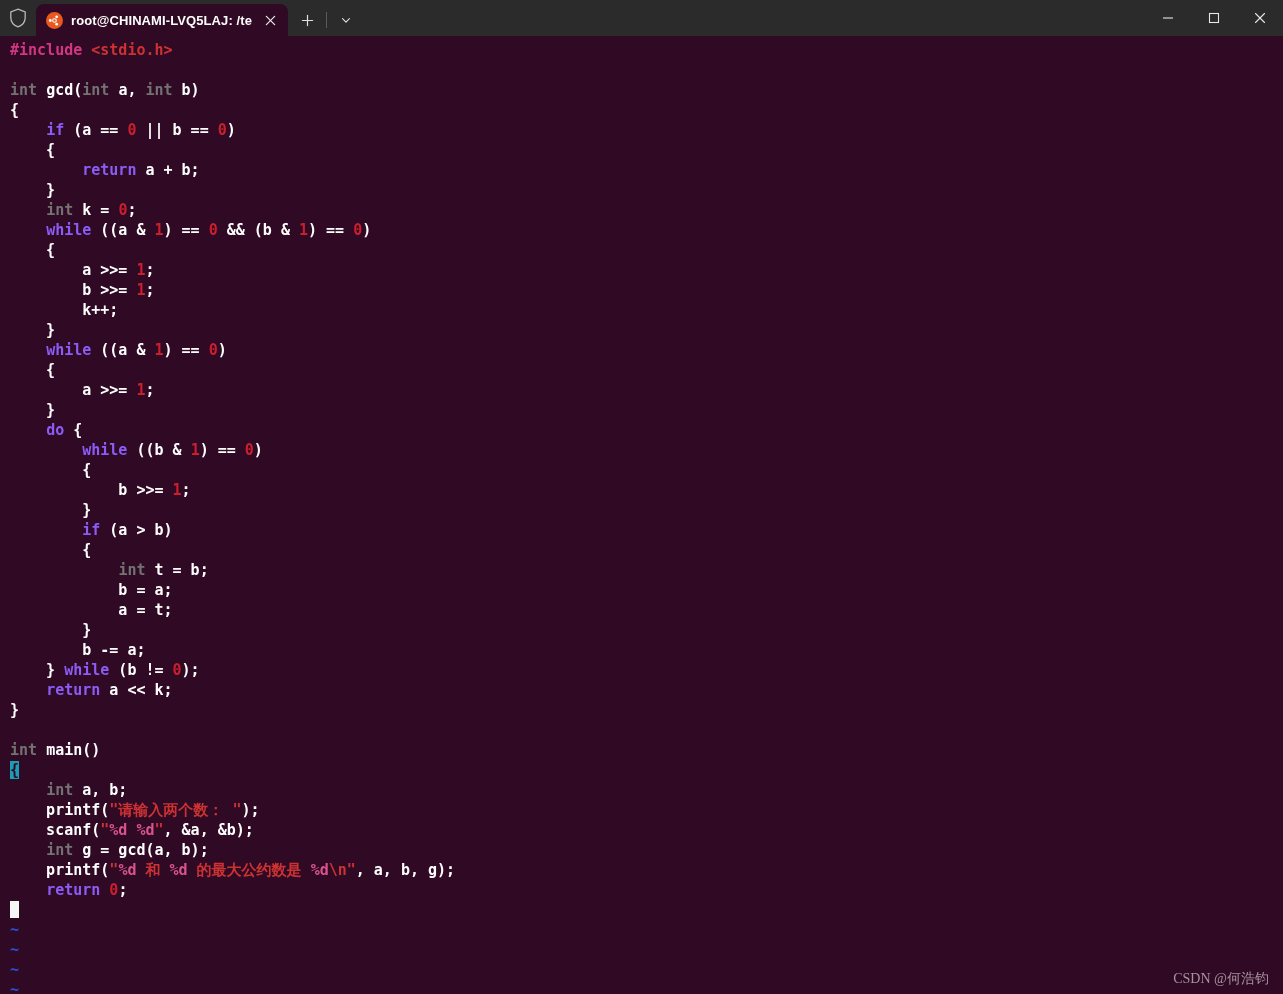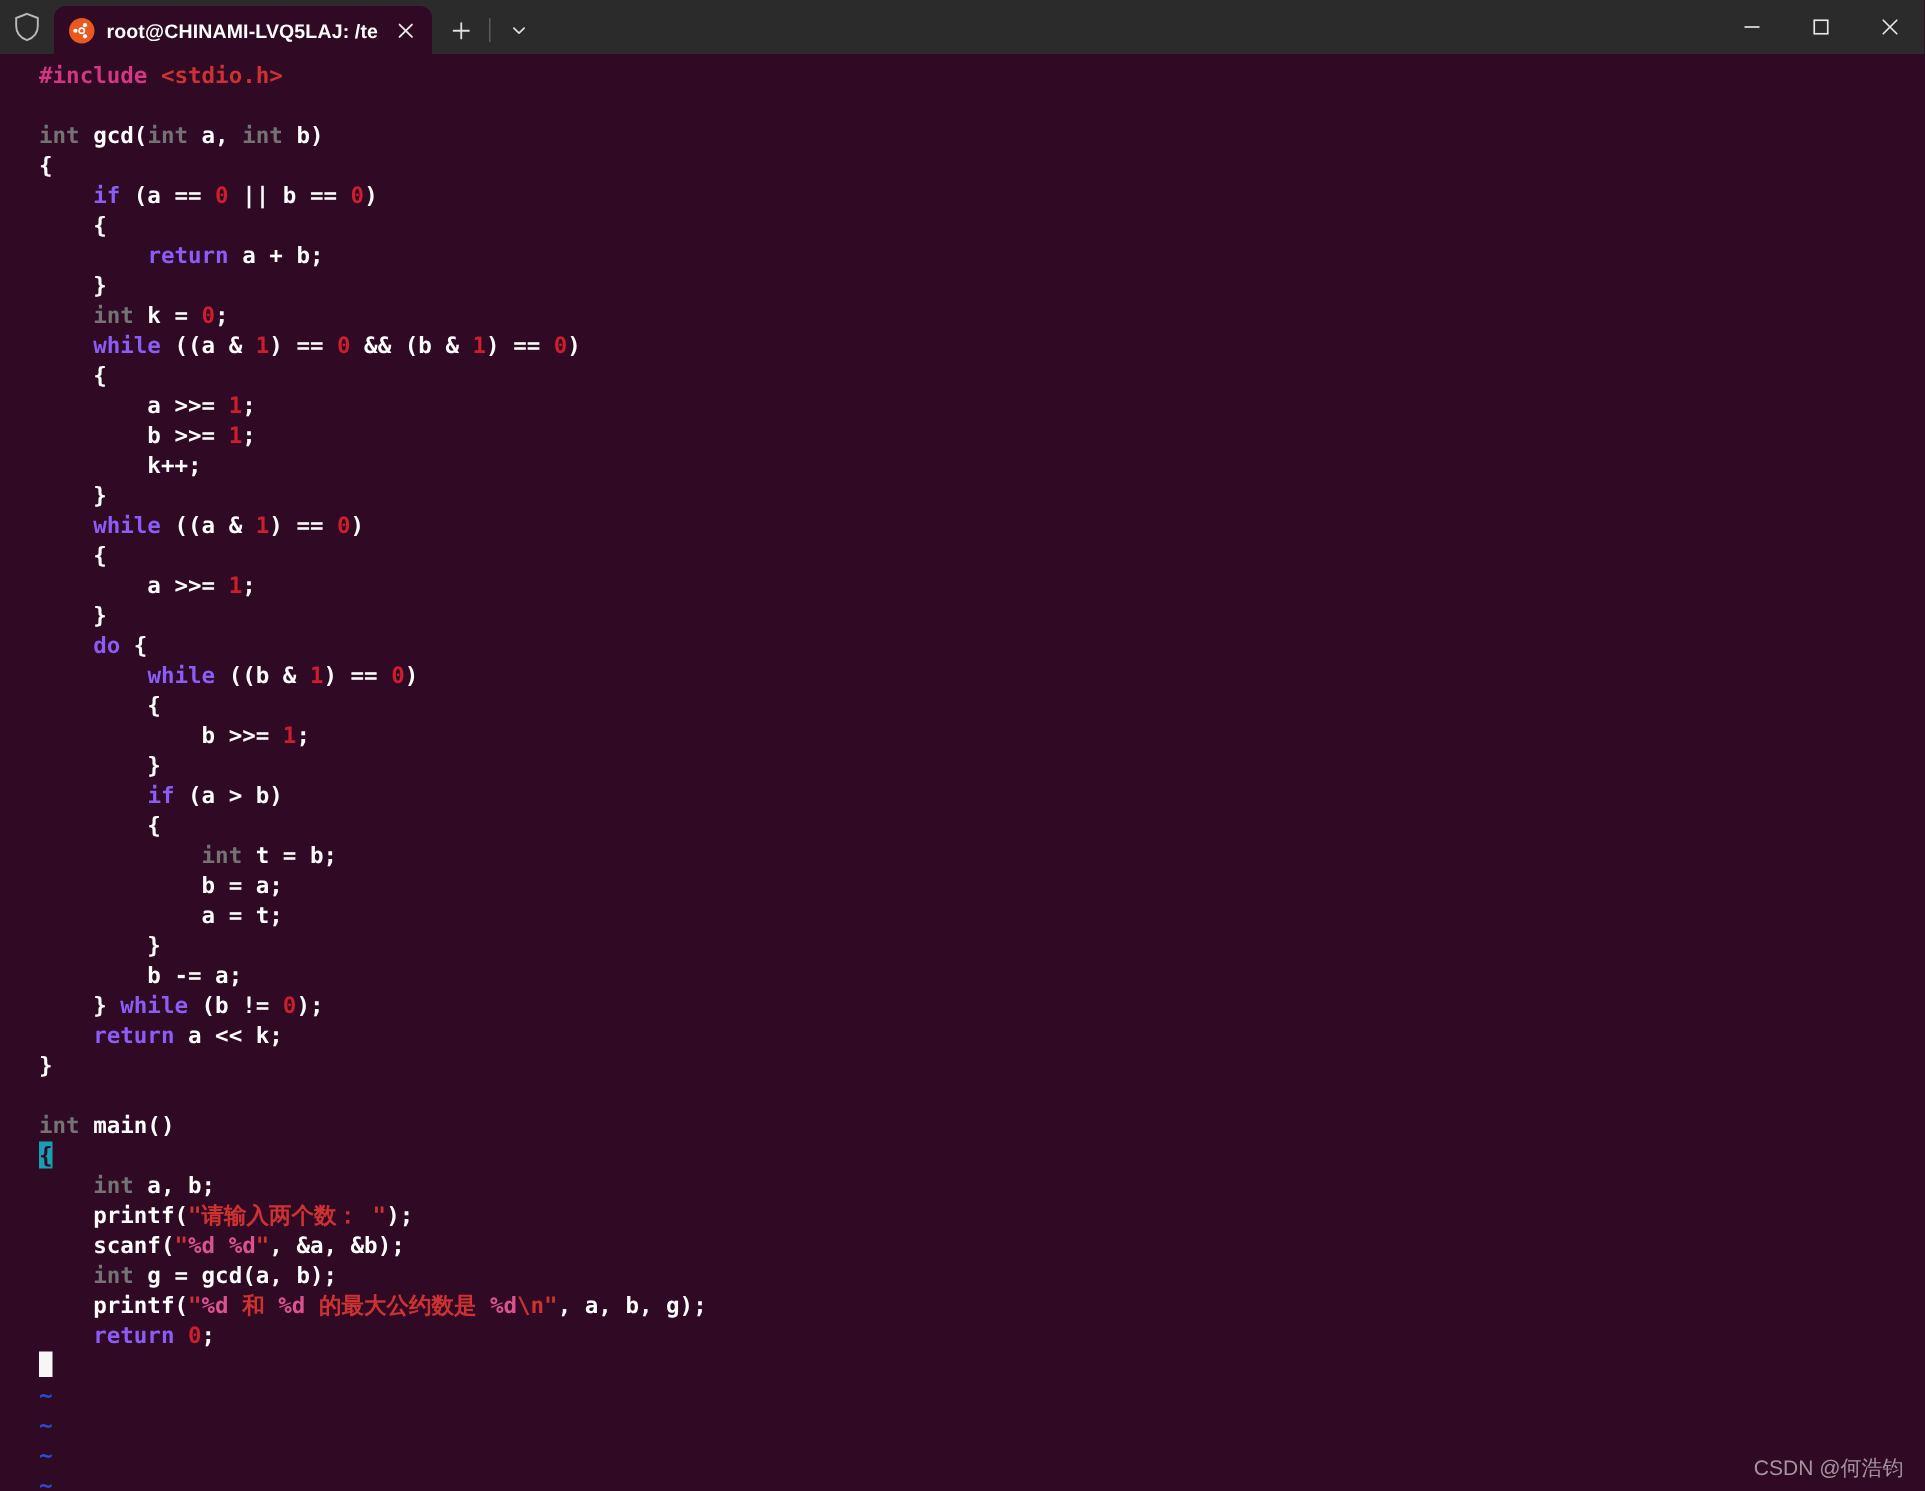"#include <stdio.h>" #terminal { padding: 4px 0 0 26px -> 4px 0 0 10px }
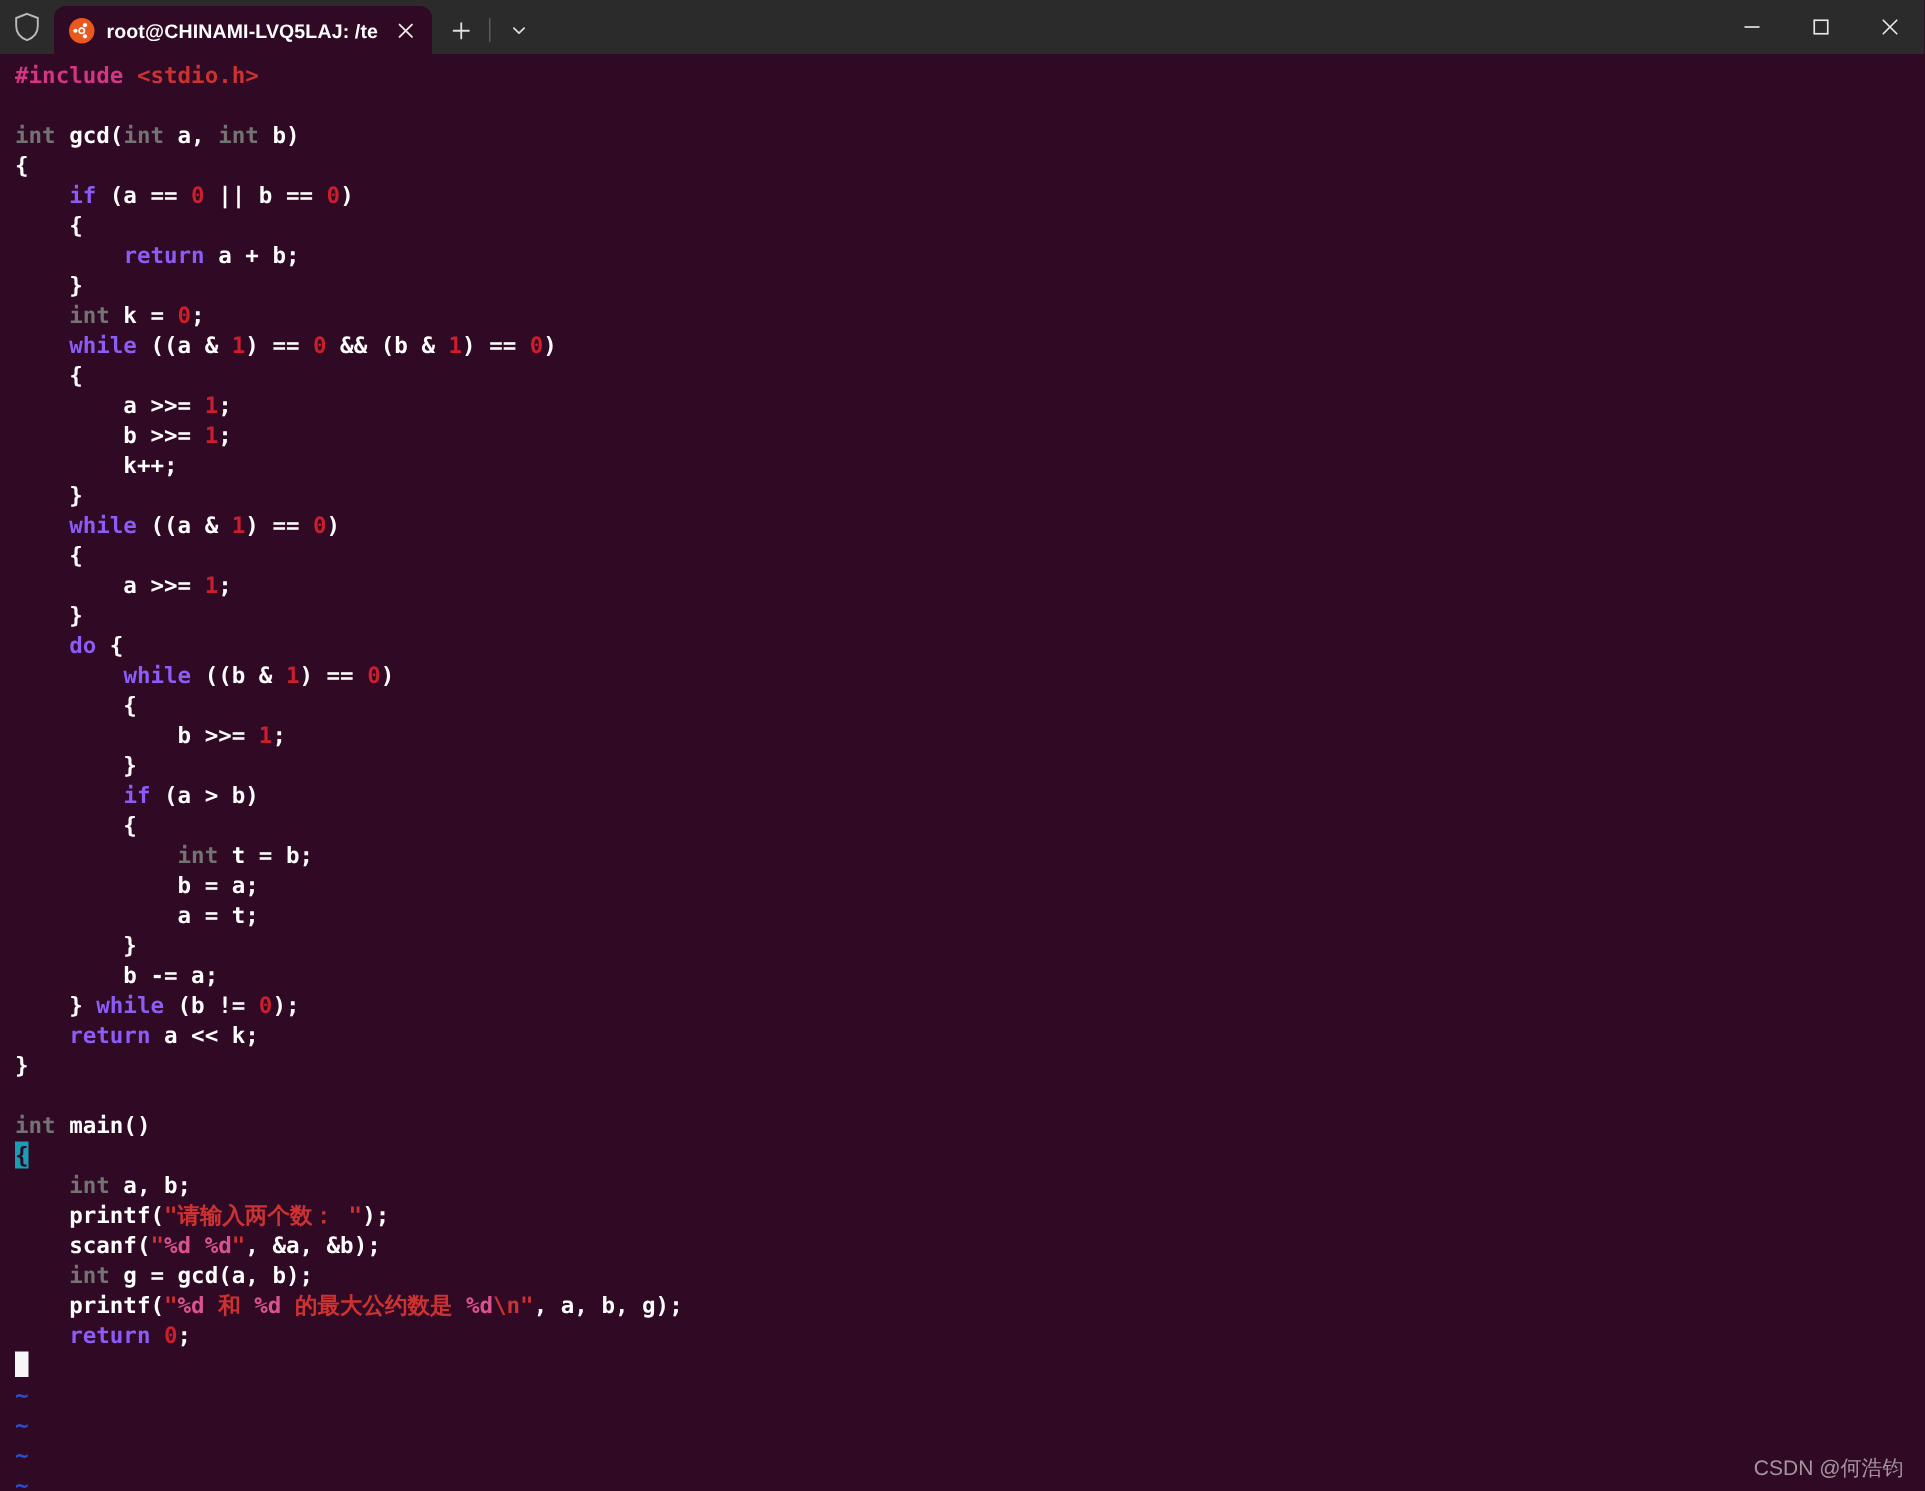"CSDN @何浩钧" #watermark { font-family: Liberation Sans, sans-serif -> Liberation Serif, serif }
